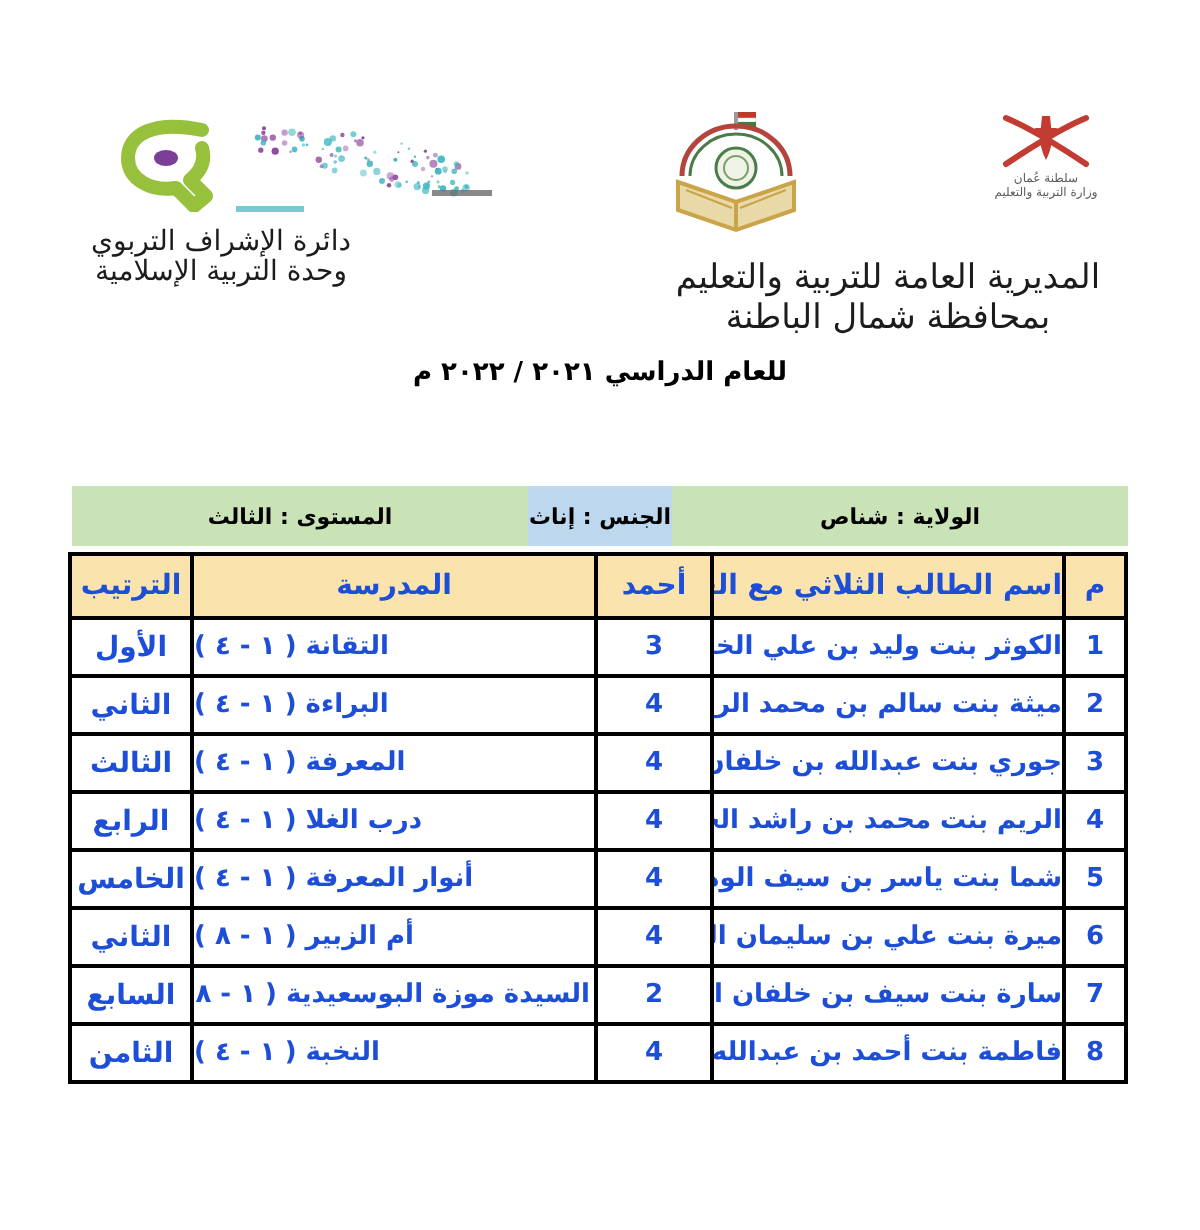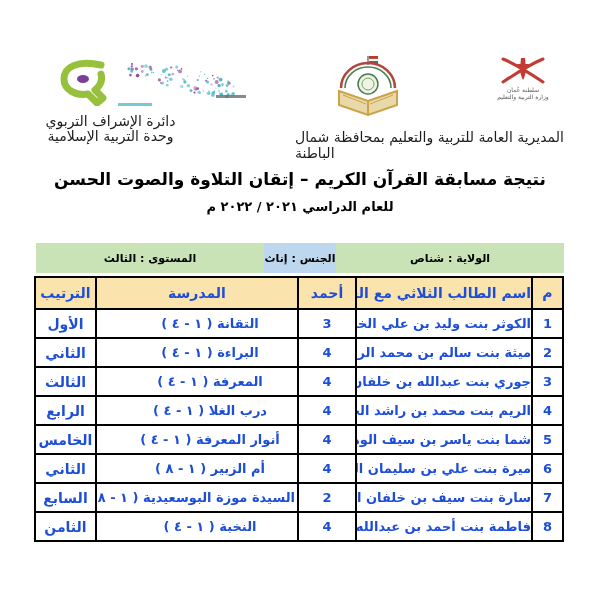"المديرية العامة للتربية والتعليم بمحافظة" .directorate-text { font-size: 14px -> 17px; right: 35px -> 21px; text-align: left -> center }
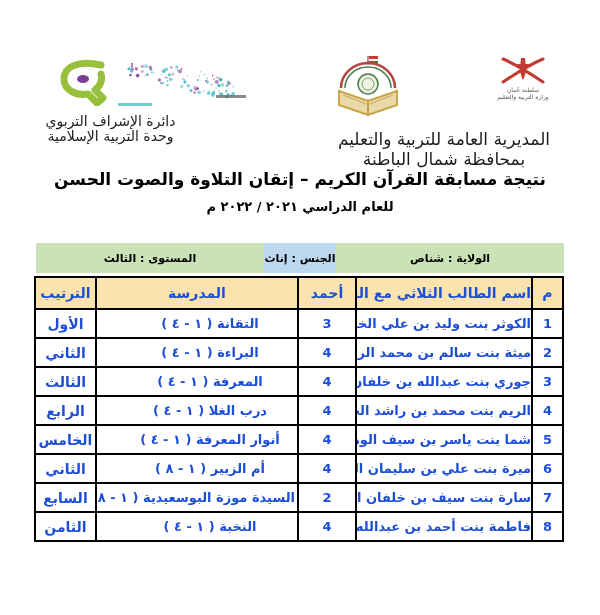"نتيجة مسابقة القرآن الكريم –" div.title-line1 { html: <div>نتيجة مسابقة القرآن الكريم – إتقان التلاوة والصوت الحسن</div> -> none }
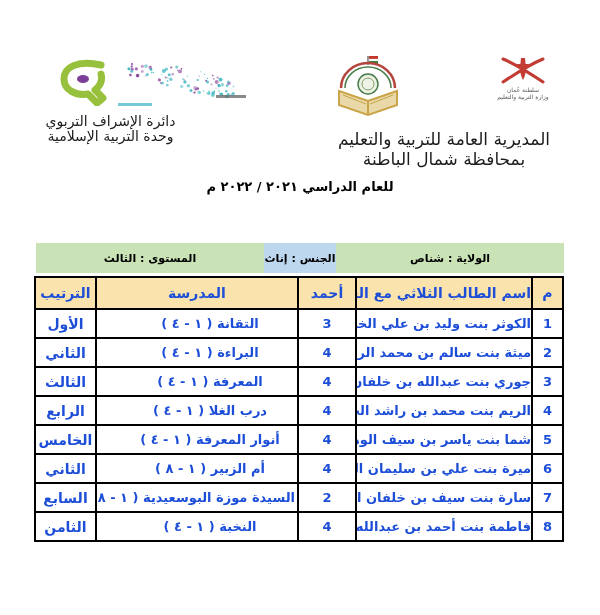"التقانة ( ١ - ٤" td.c-school { padding-left: 28px -> none; text-align: center -> left }
